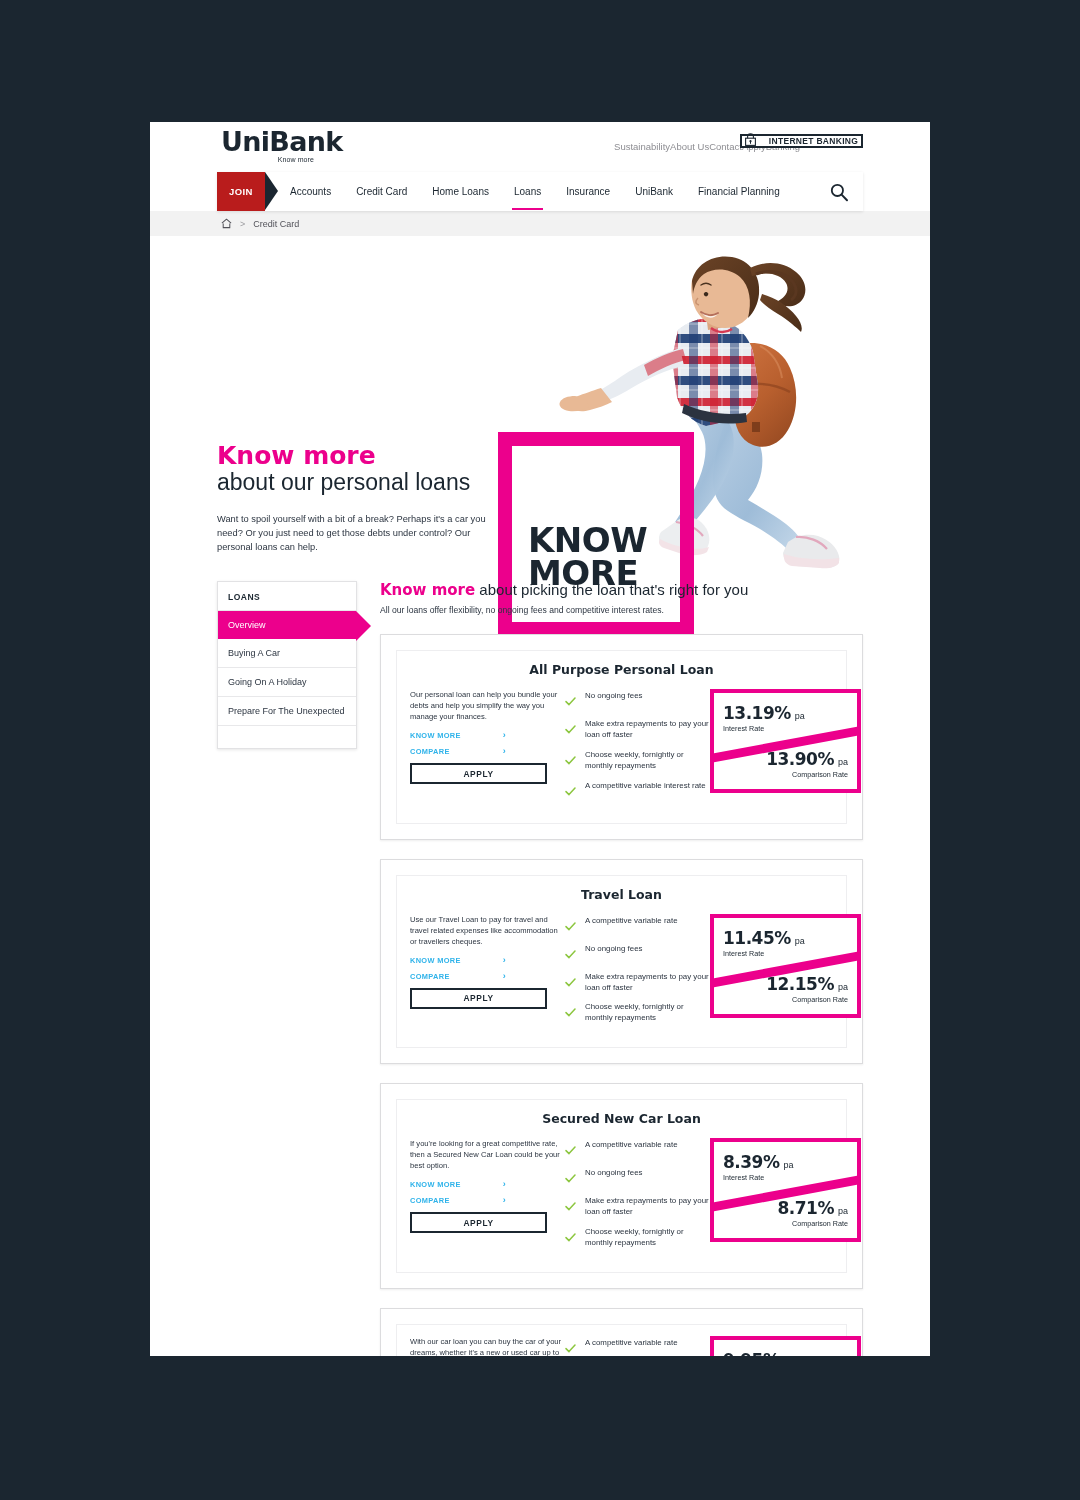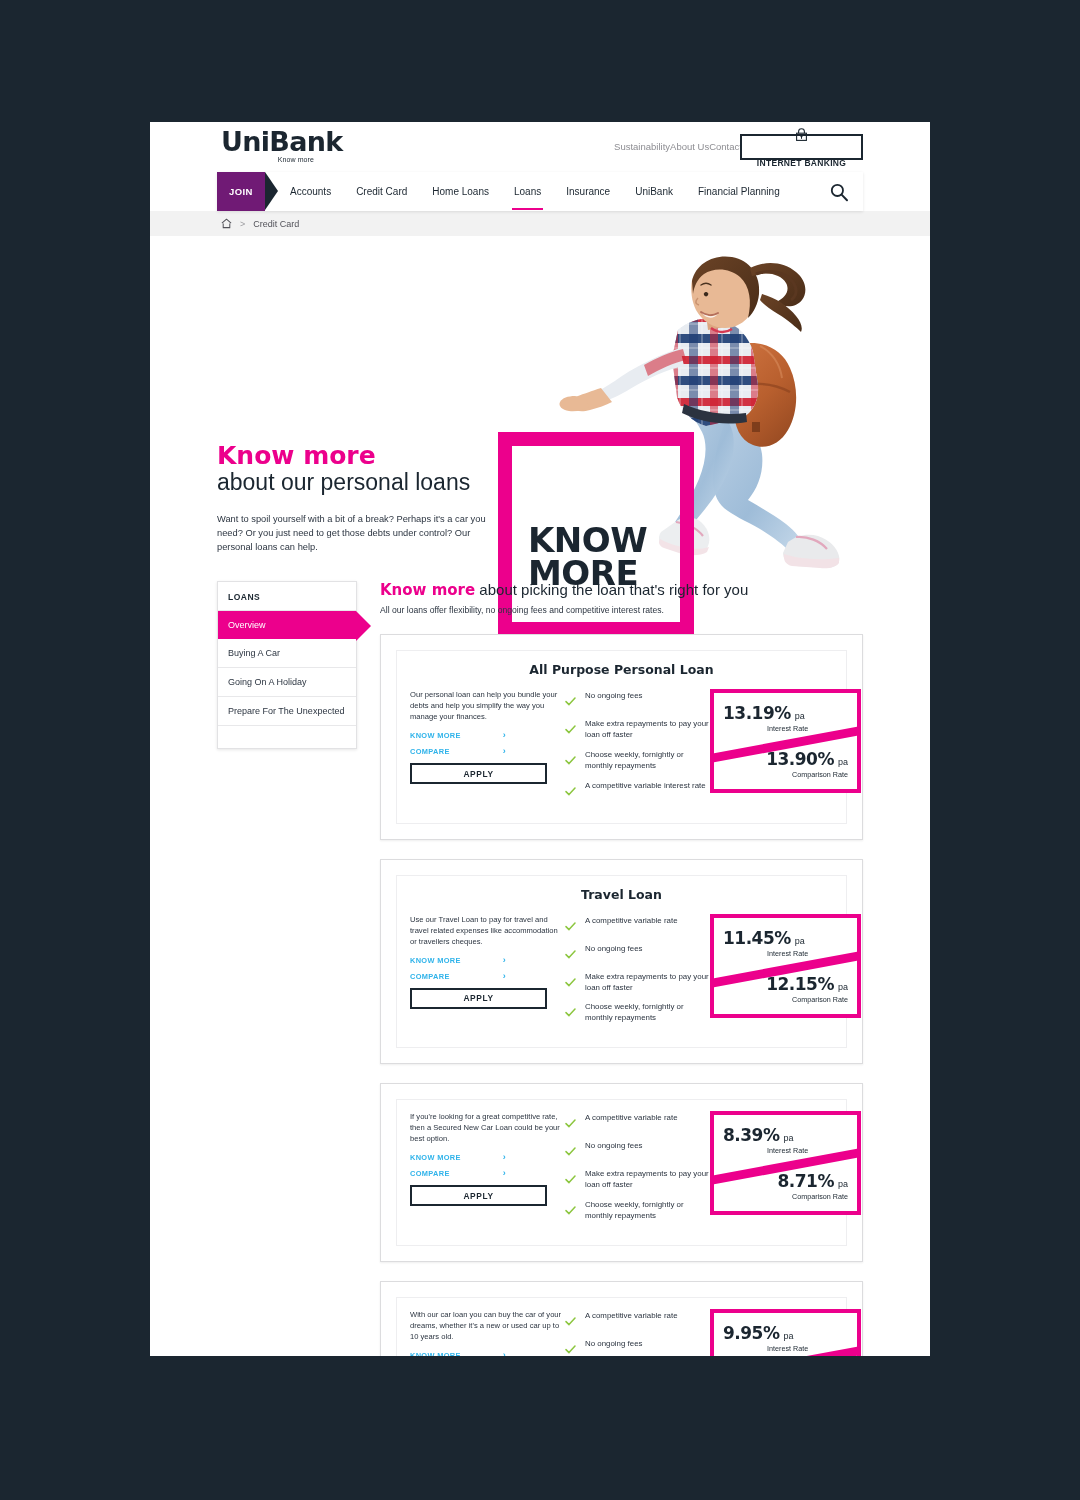"INTERNET BANKING" .ib-btn { flex-direction: column -> none; height: 26px -> 14px }
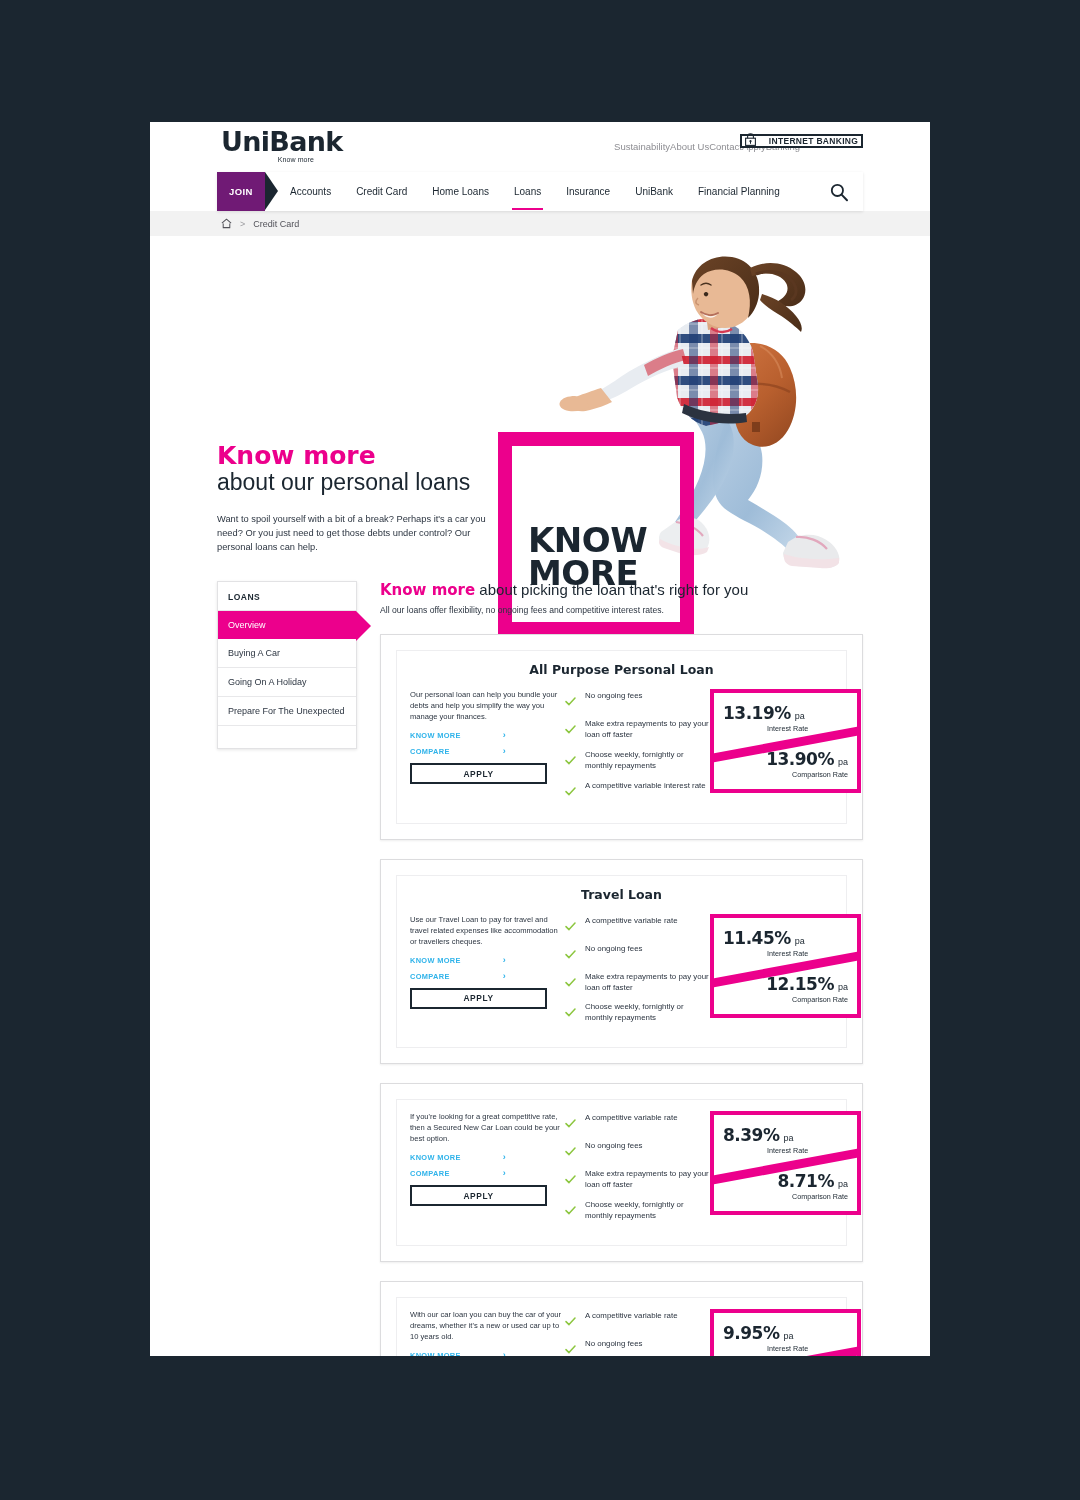"JOIN" .join-tab { background: #701a75 -> #b91c1c }
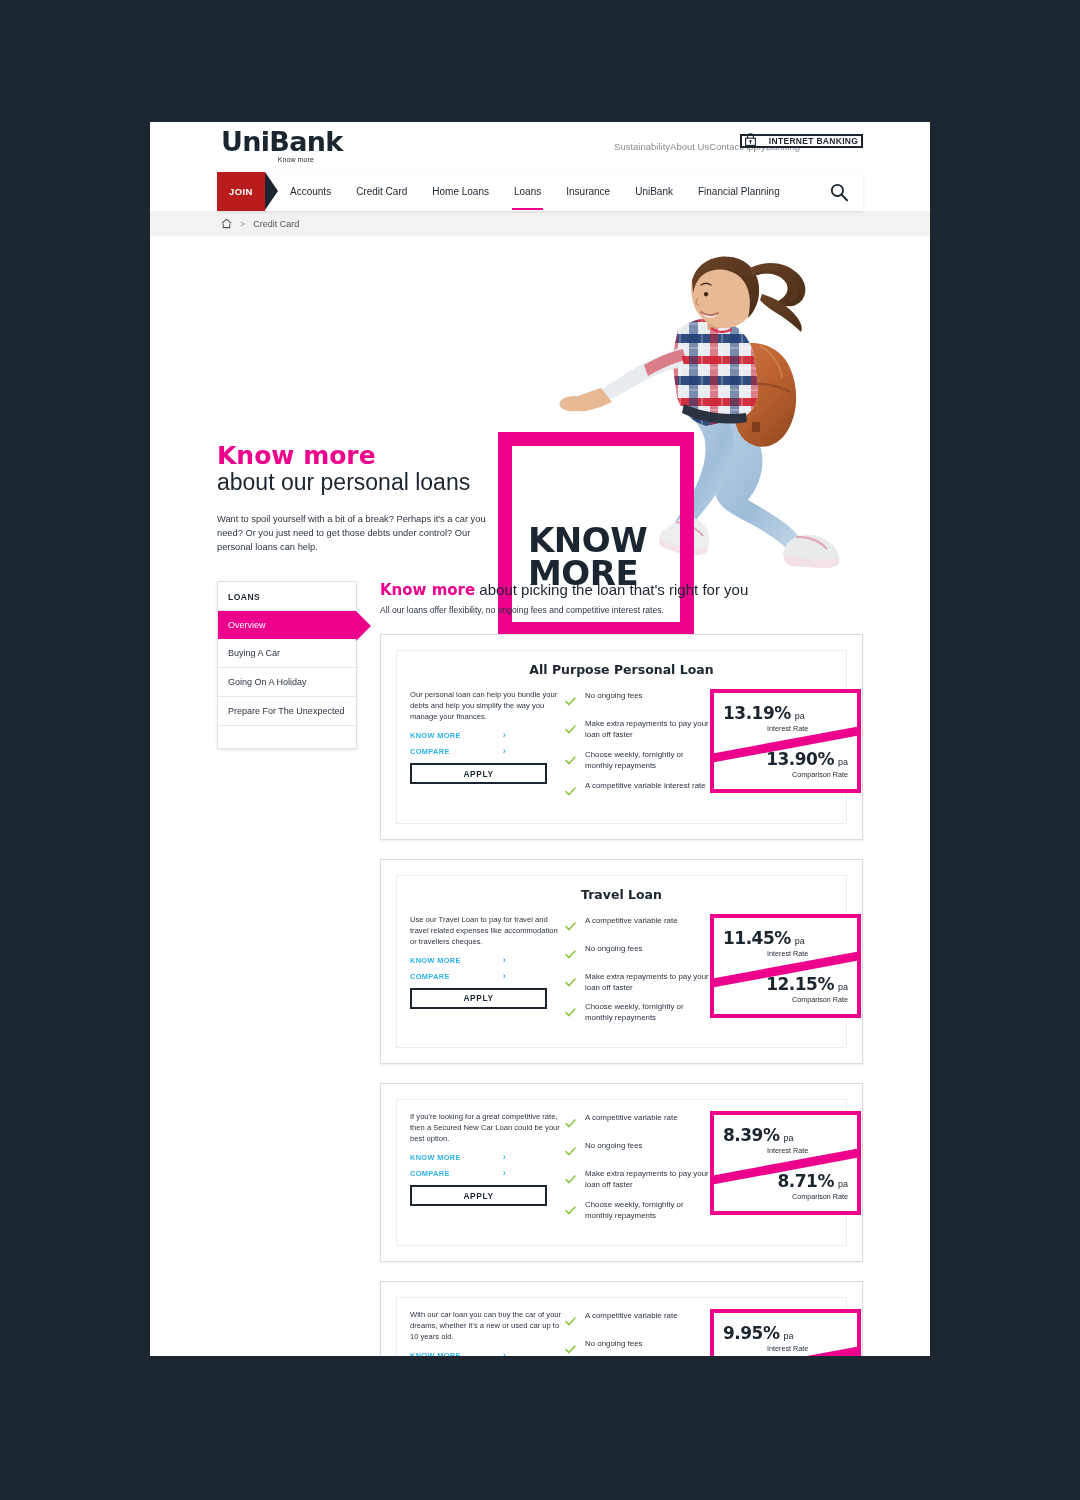"Interest Rate" .r-lbl { margin-left: 44px -> none }
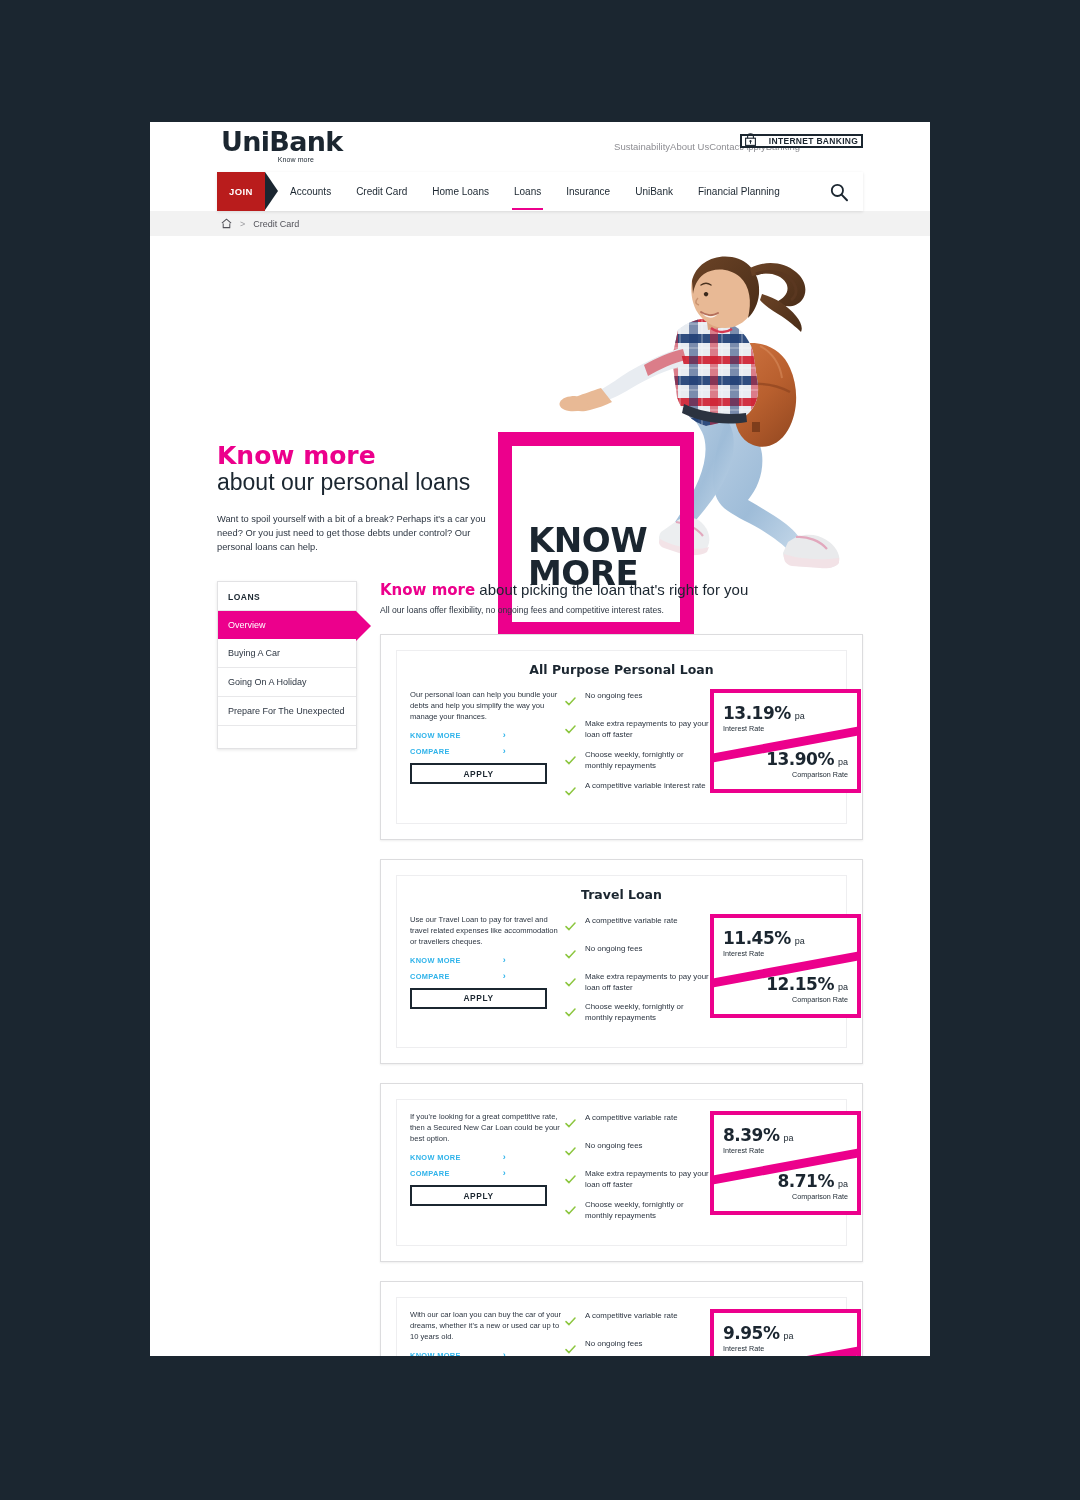"Secured New Car Loan" div.card-title { html: none -> <div>Secured New Car Loan</div> }
